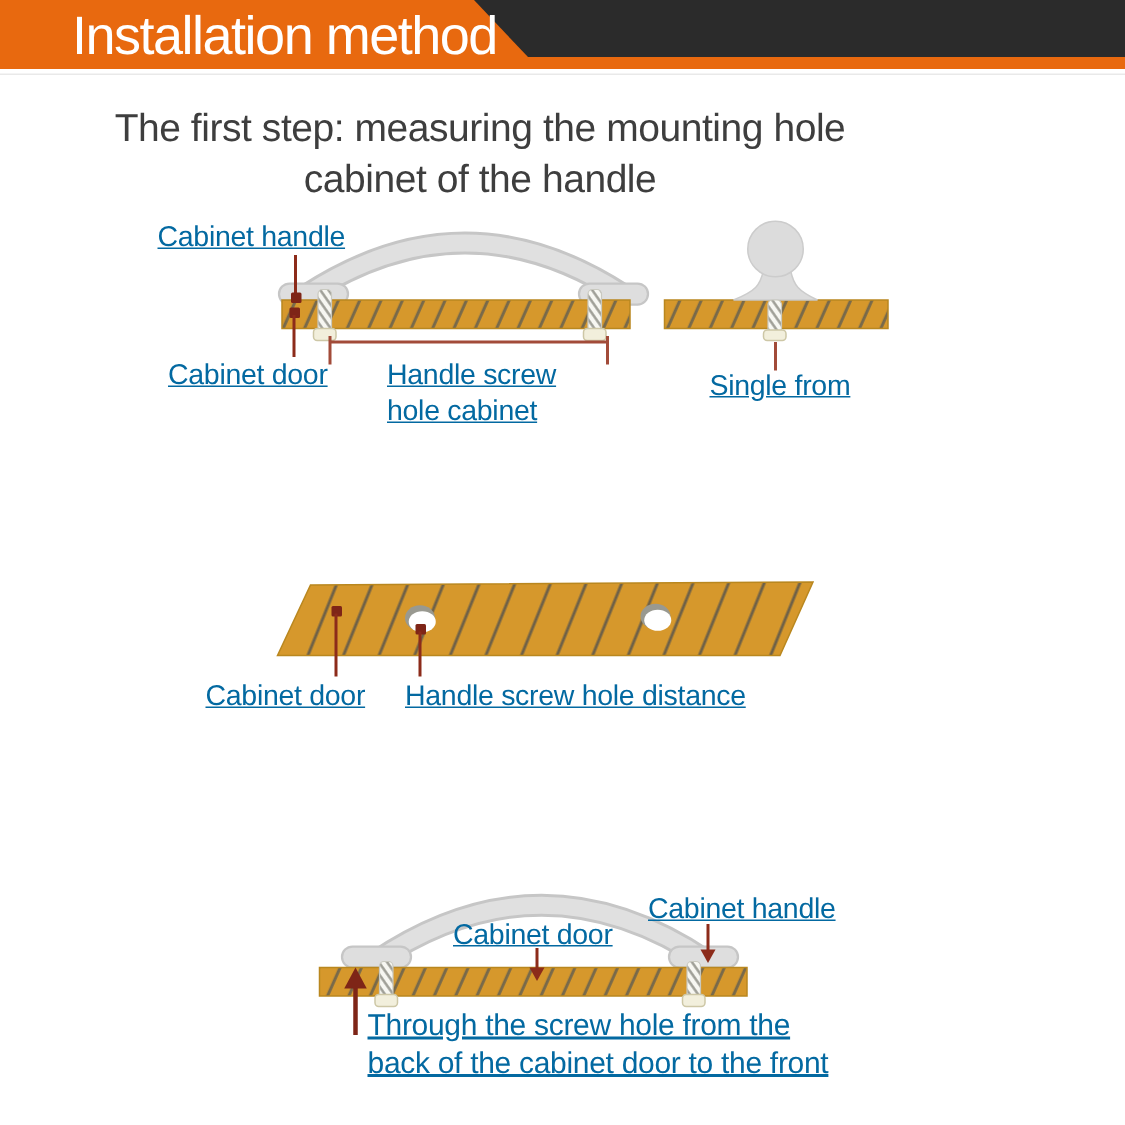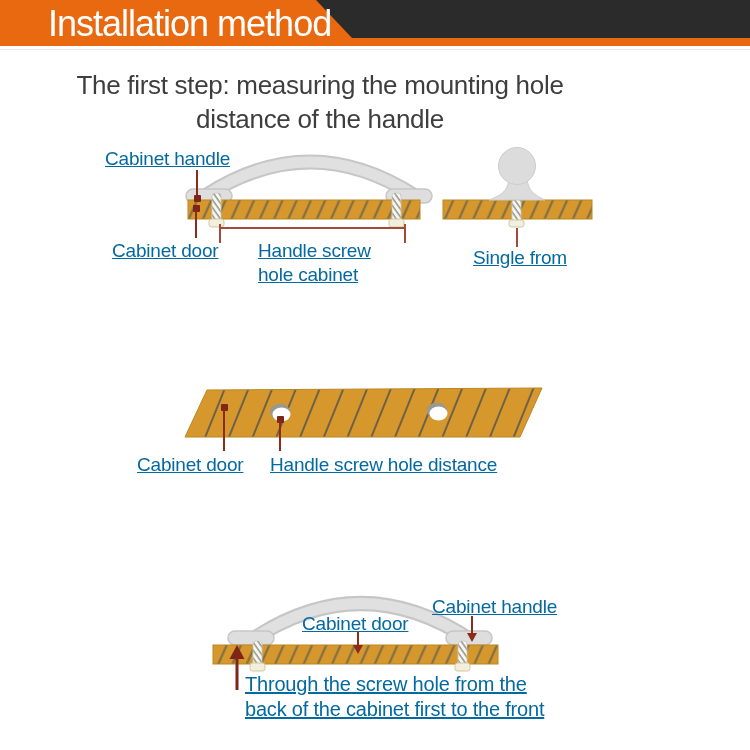"The first step: measuring the" div.step-heading { text: distance -> cabinet }
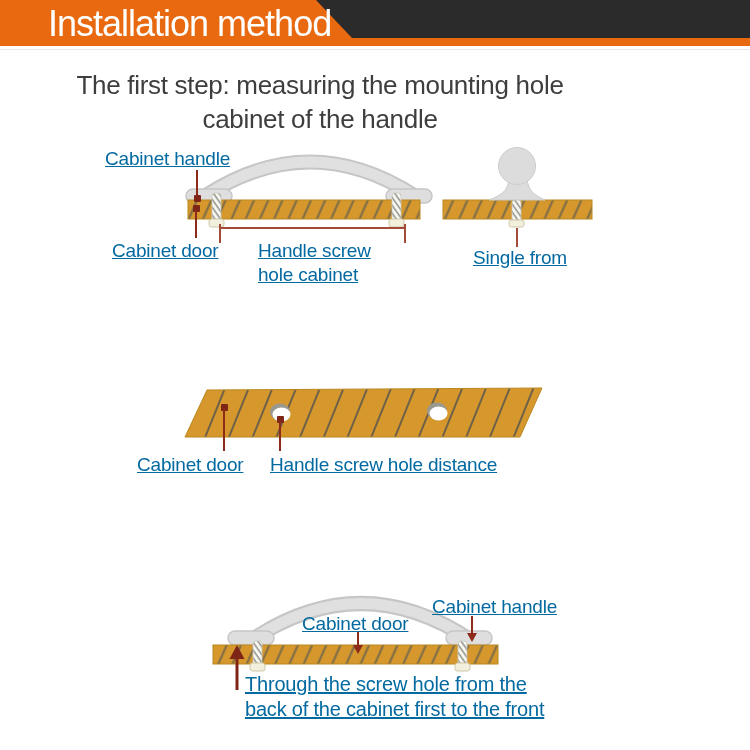"Through the screw hole from" div.dlabel { text: first -> door }
